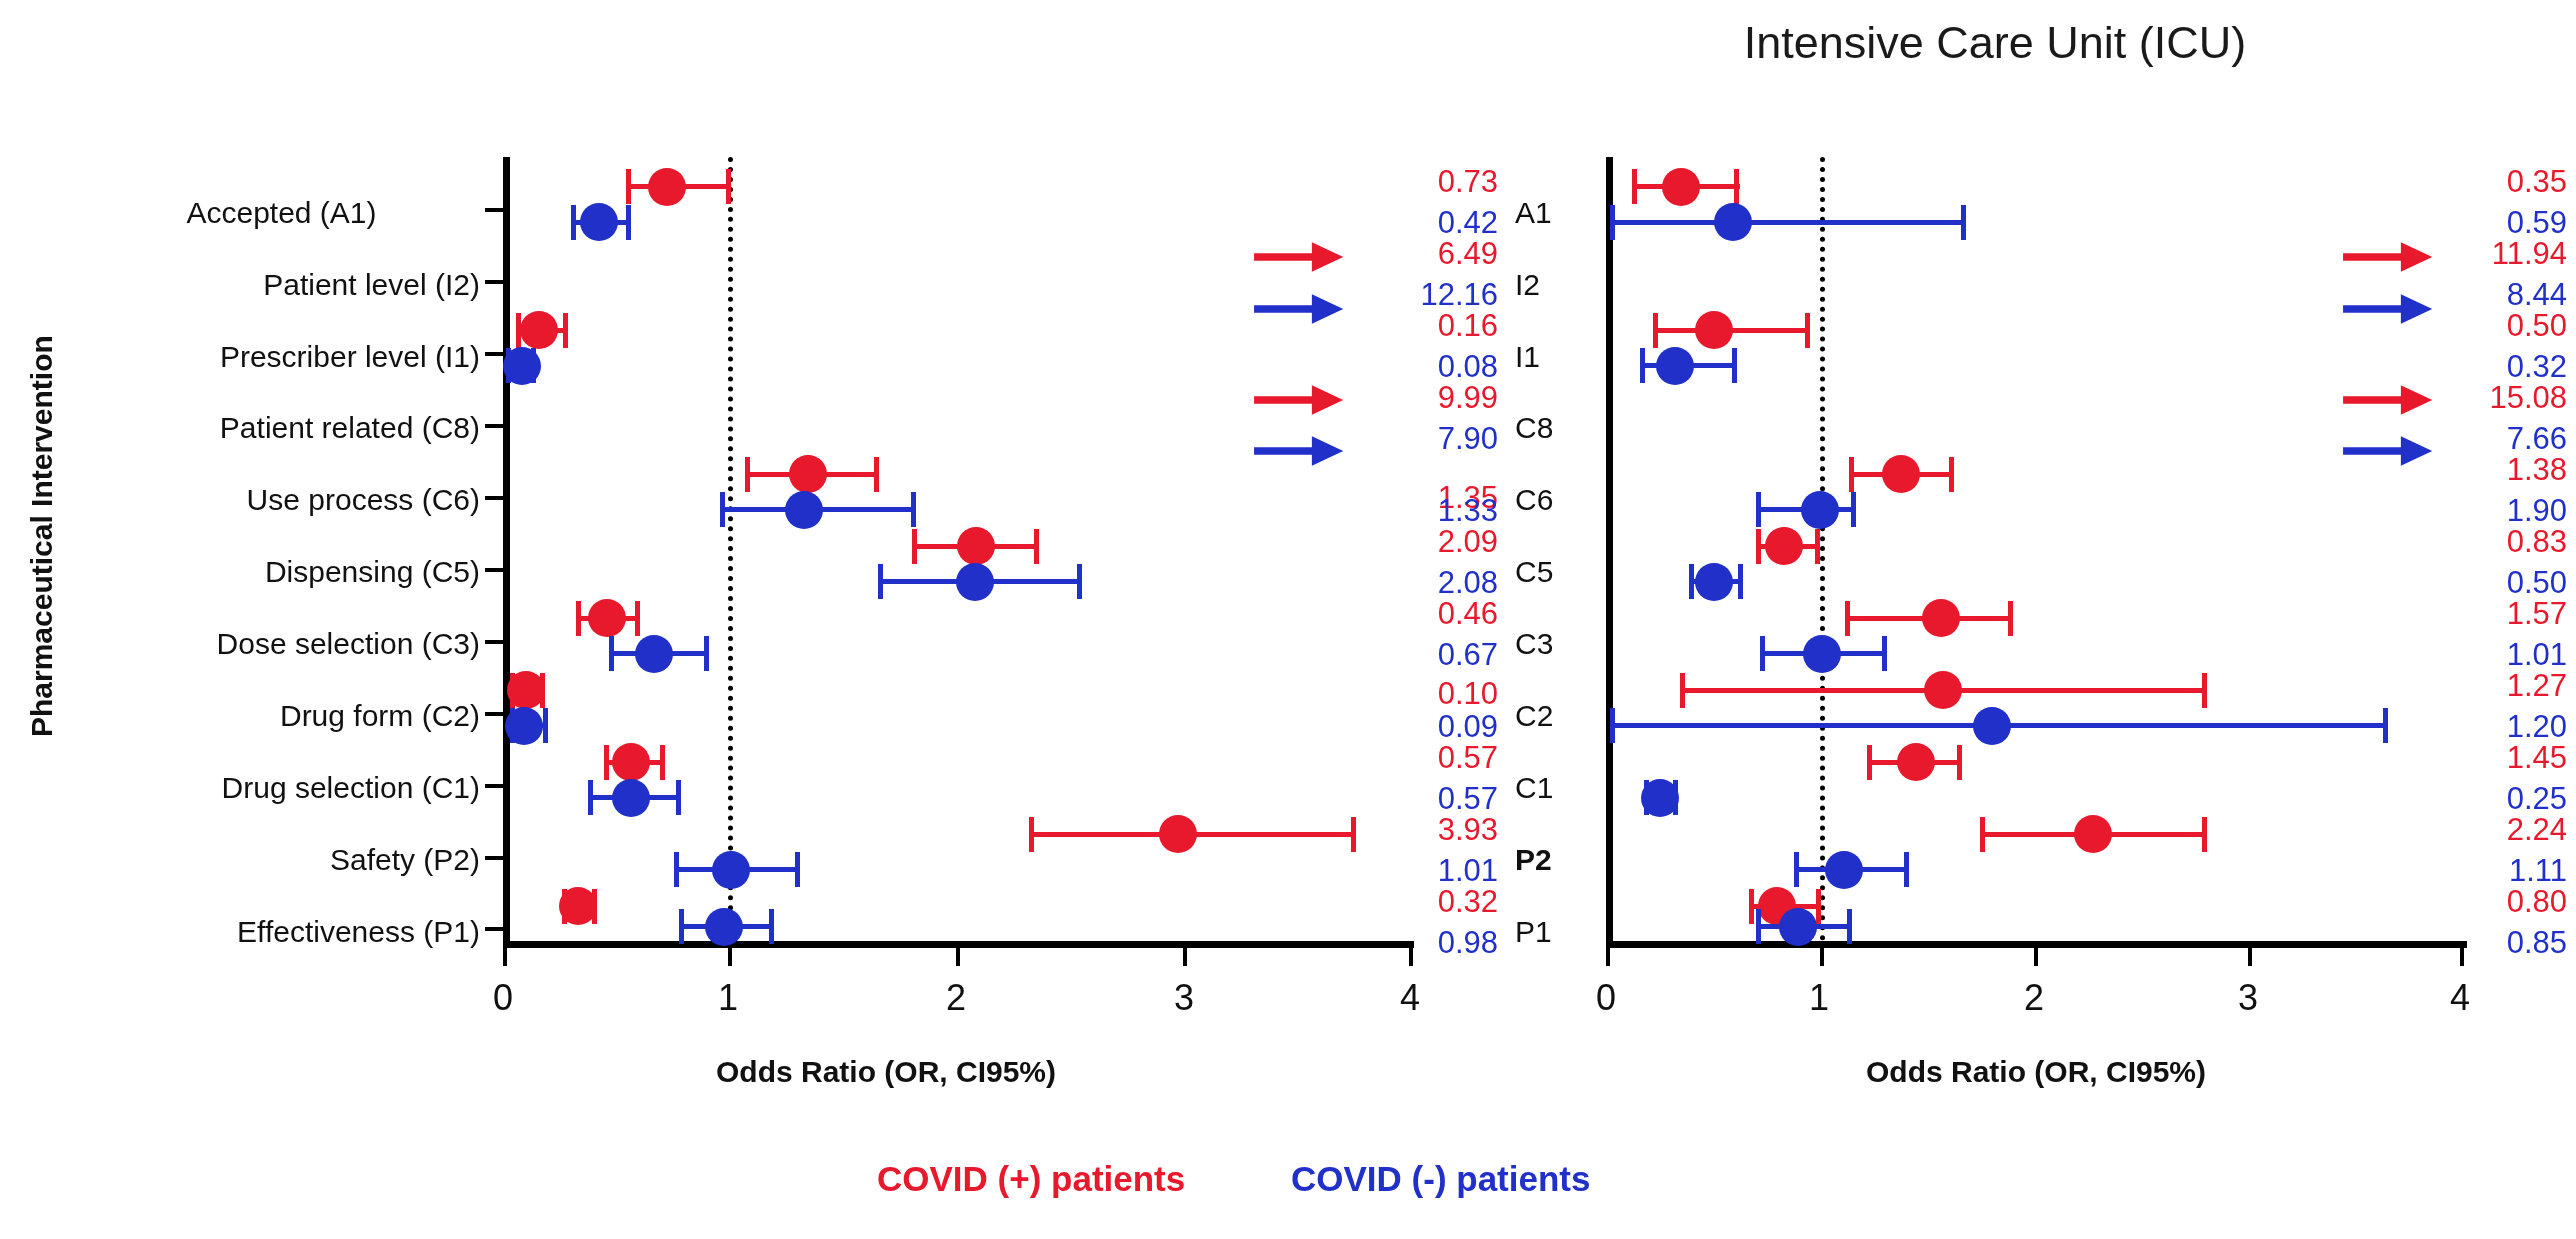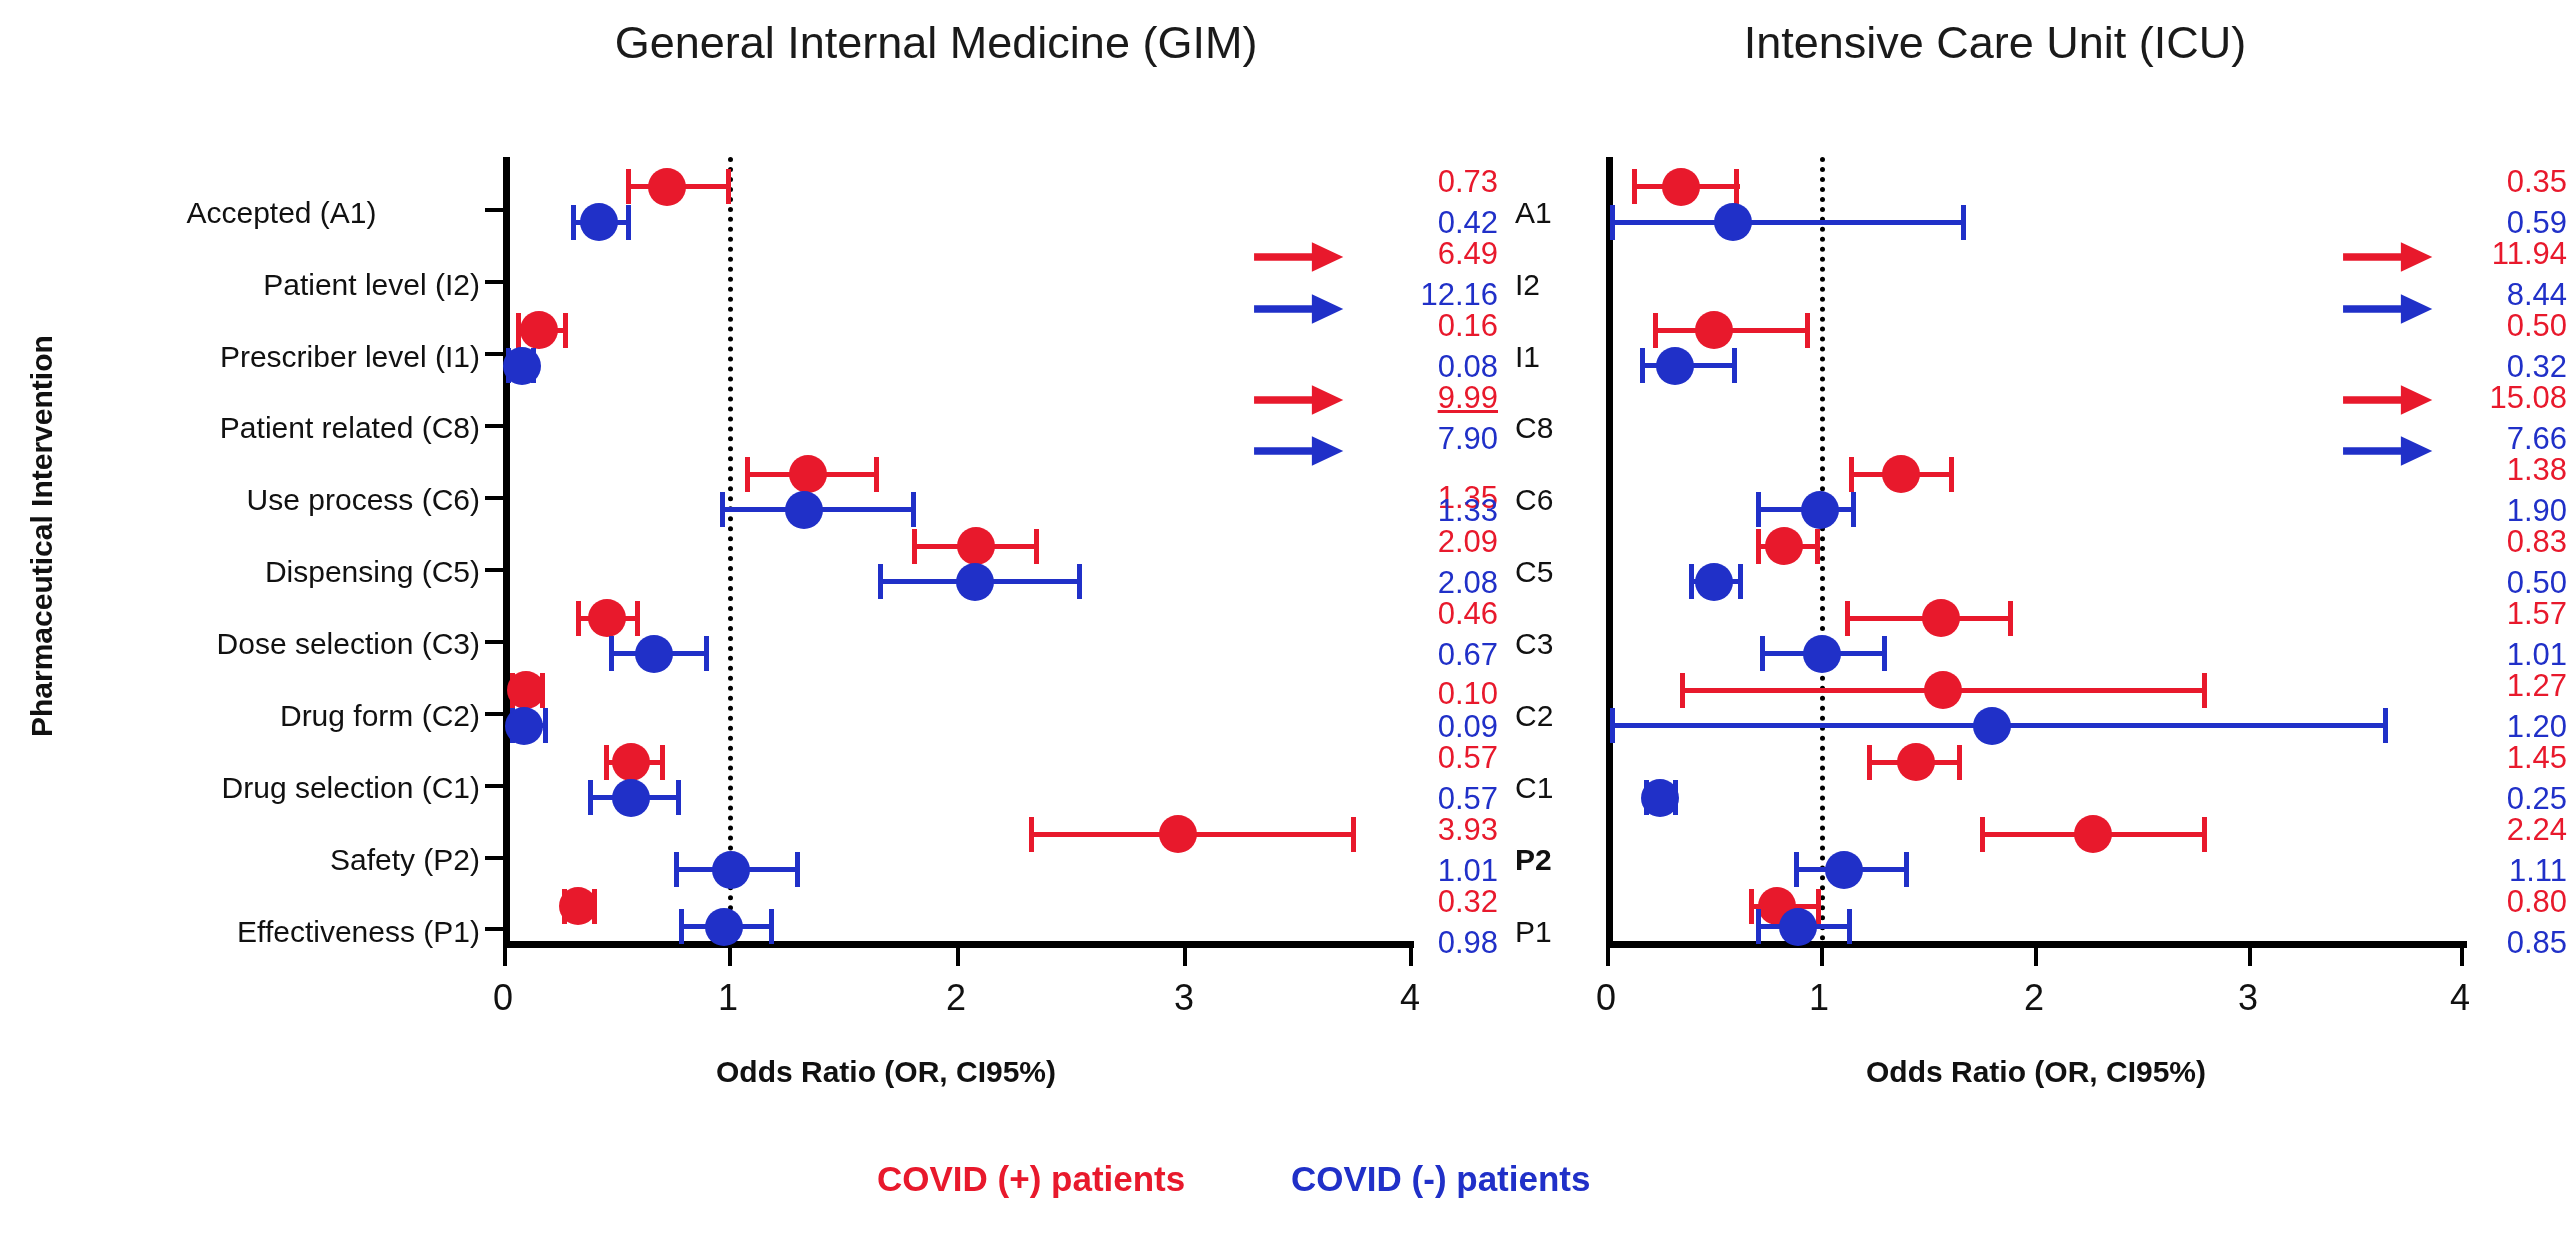"General Internal Medicine (GIM)" div.panel-title { html: <div>General Internal Medicine (GIM)</div> -> none }
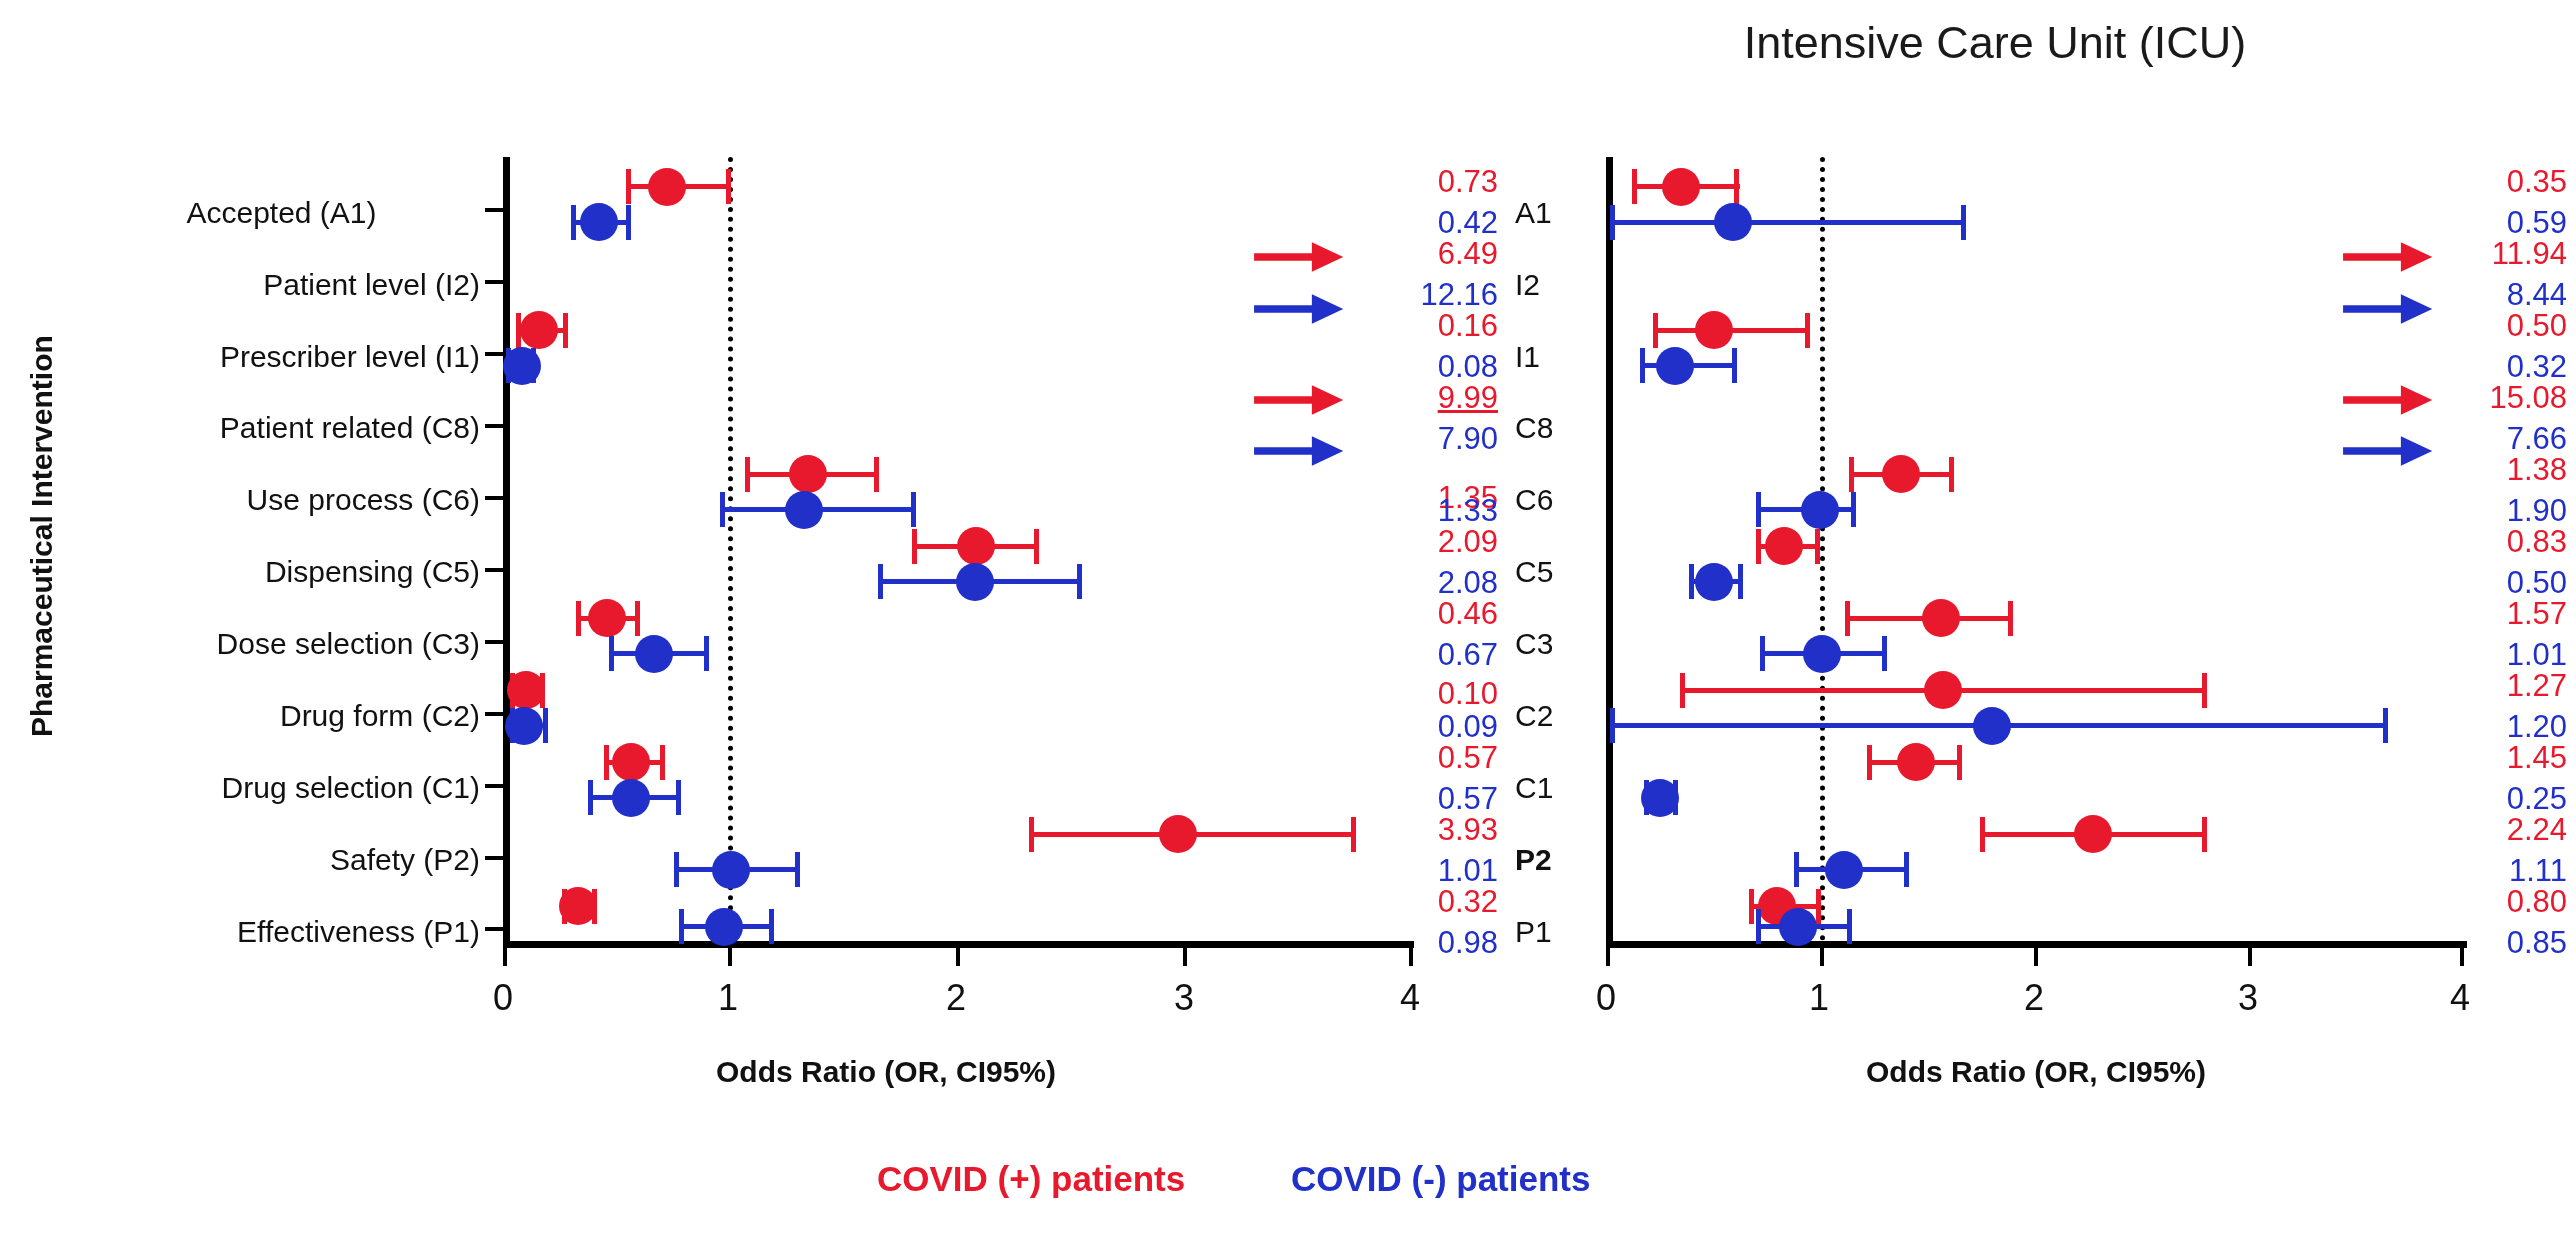"9.99" div.value-label { text-decoration: underline -> none }
